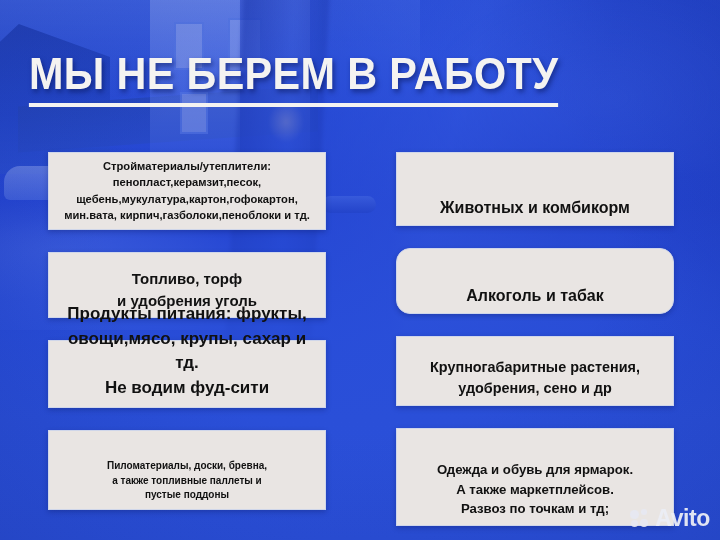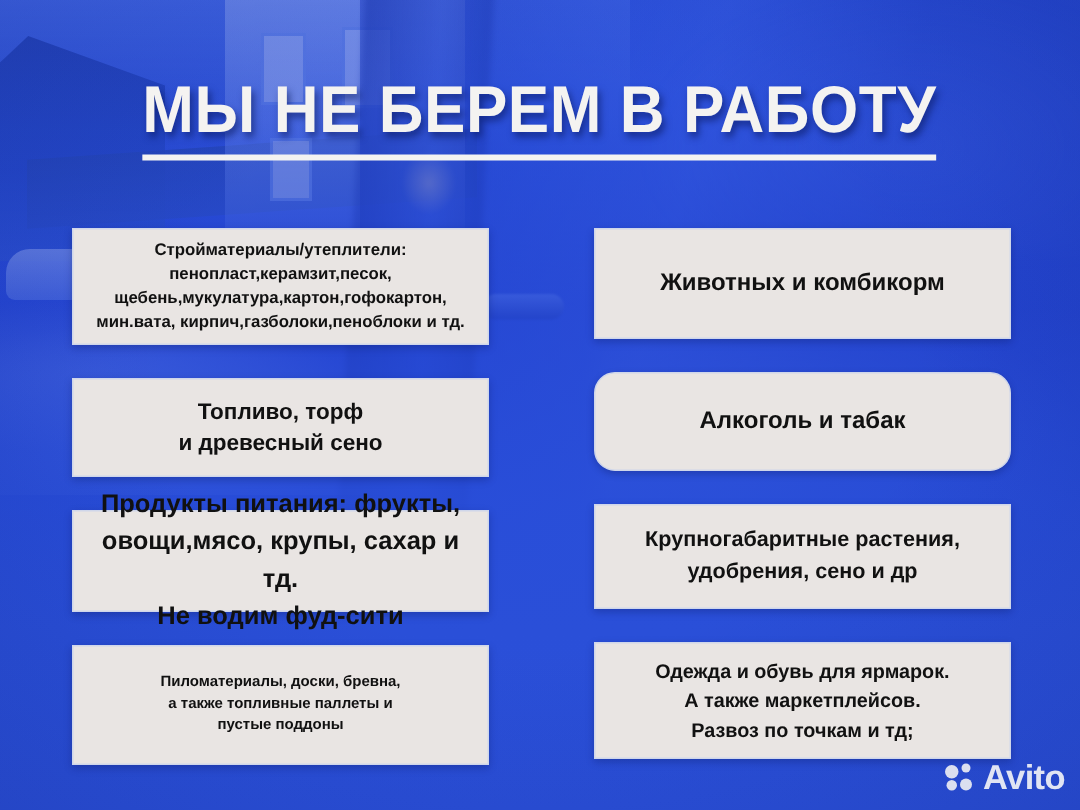"МЫ НЕ БЕРЕМ В РАБОТУ" .title-wrap { left: 0 -> 12px; text-align: center -> none }
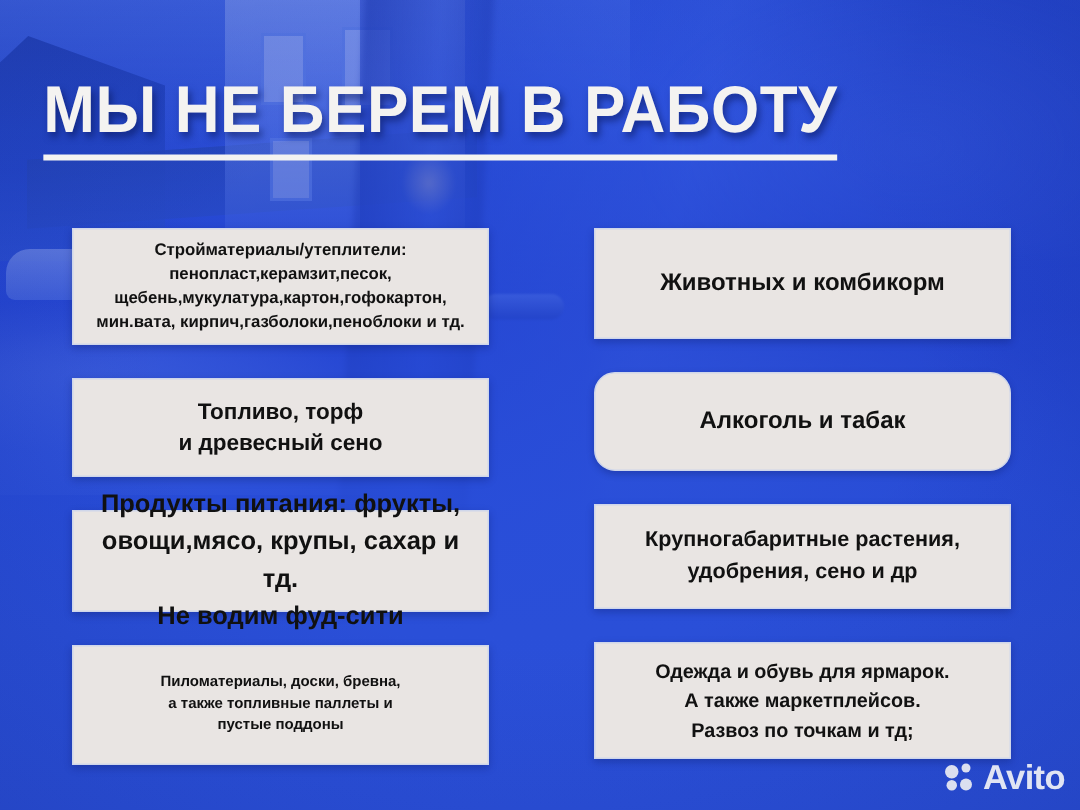"Стройматериалы/утеплители:" .card { align-items: center -> flex-end }
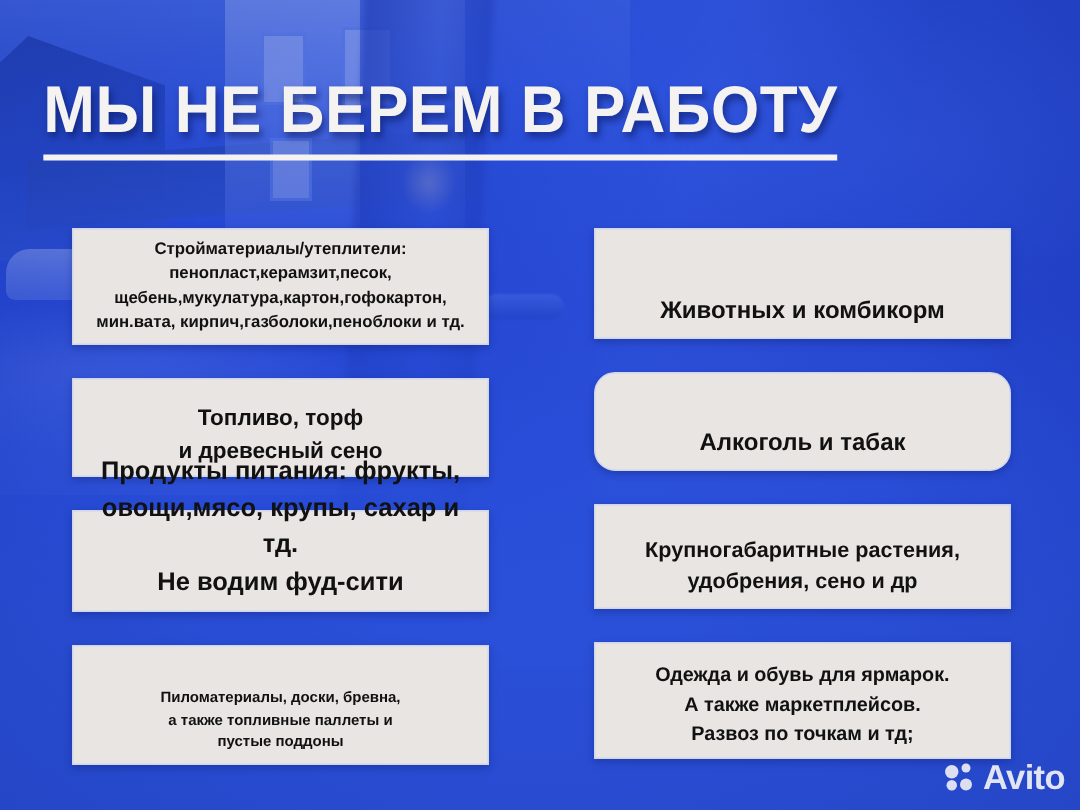"Топливо, торф" p { text: древесный сено -> удобрения уголь }
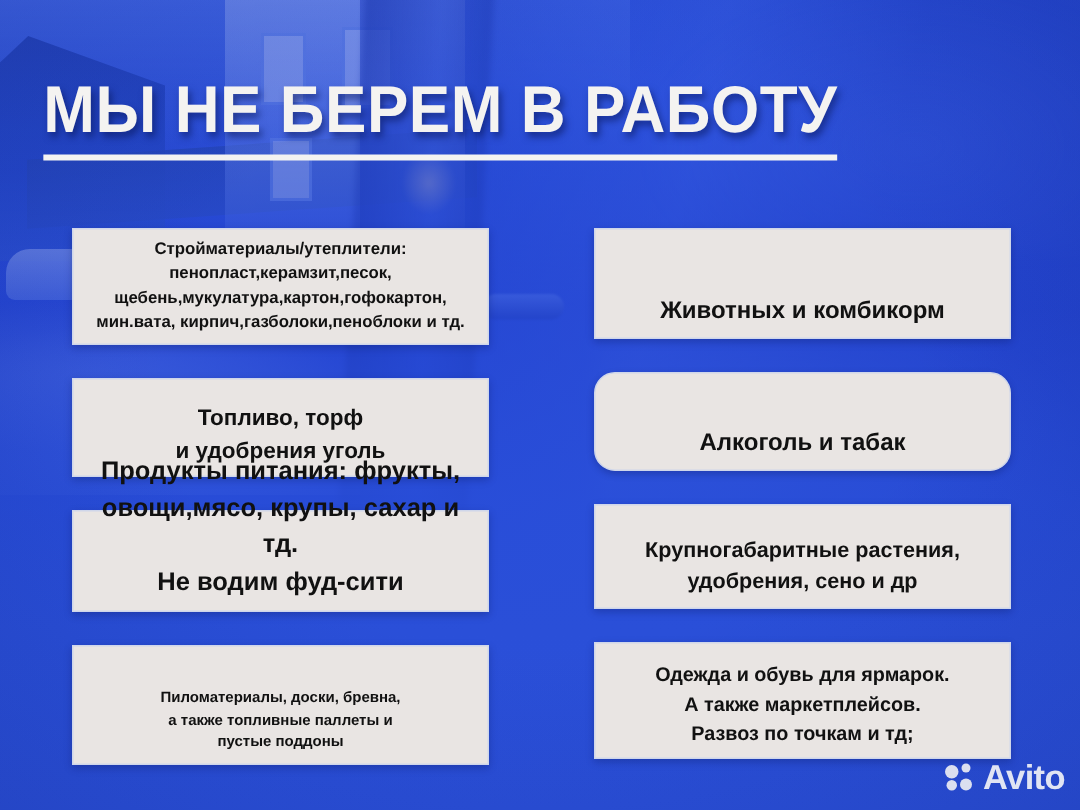"Одежда и обувь для ярмарок." .col-right .card.c4 { height: 78px -> 98px }
